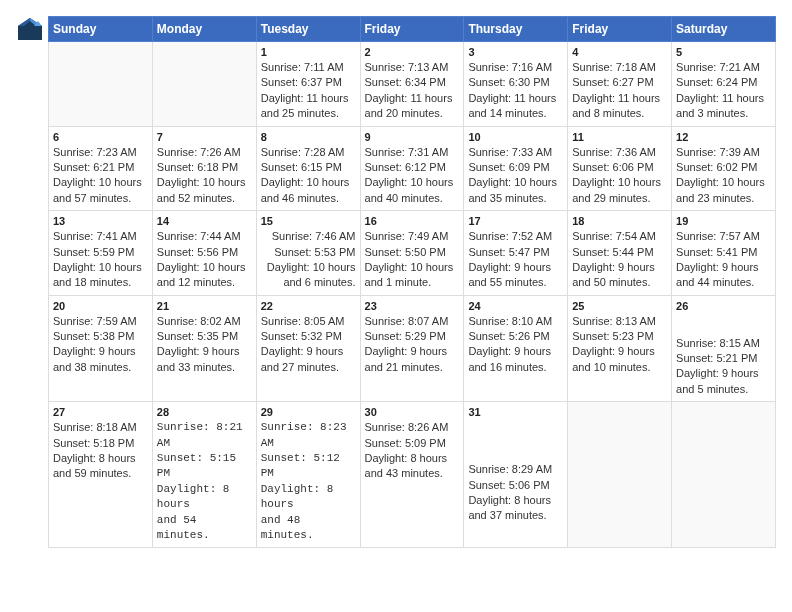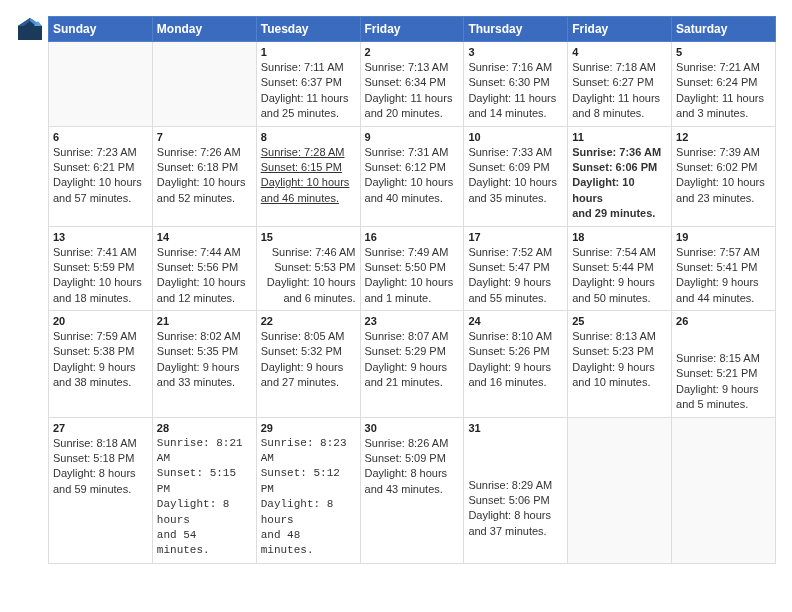"Sunrise: 7:28 AM" div.day-info { text-decoration: underline -> none }
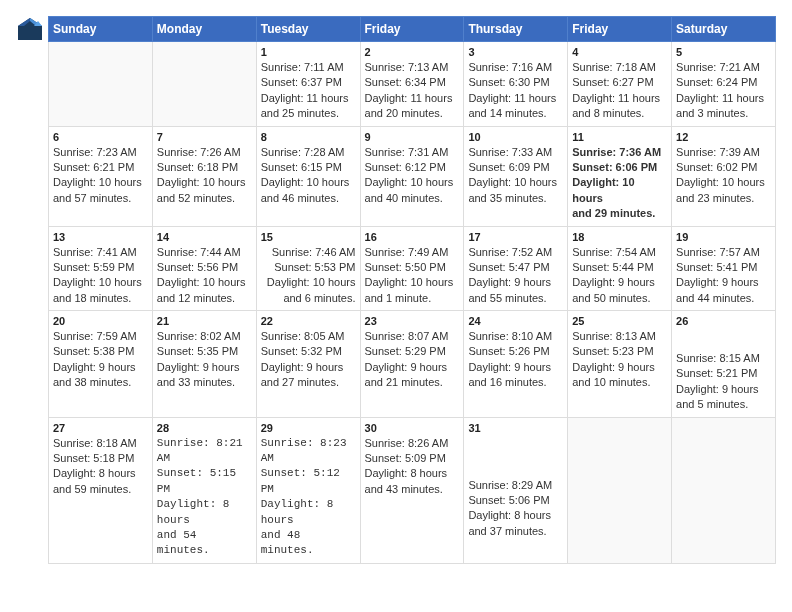"Sunrise: 7:36 AM" div.day-info { font-weight: bold -> none }
